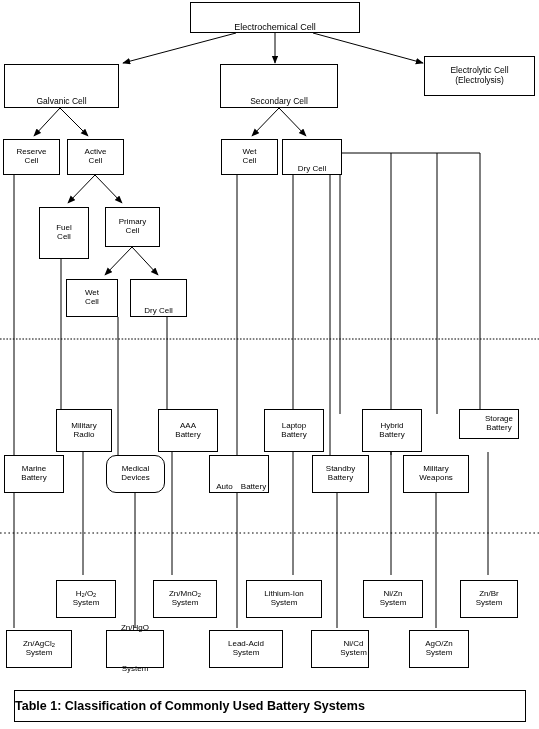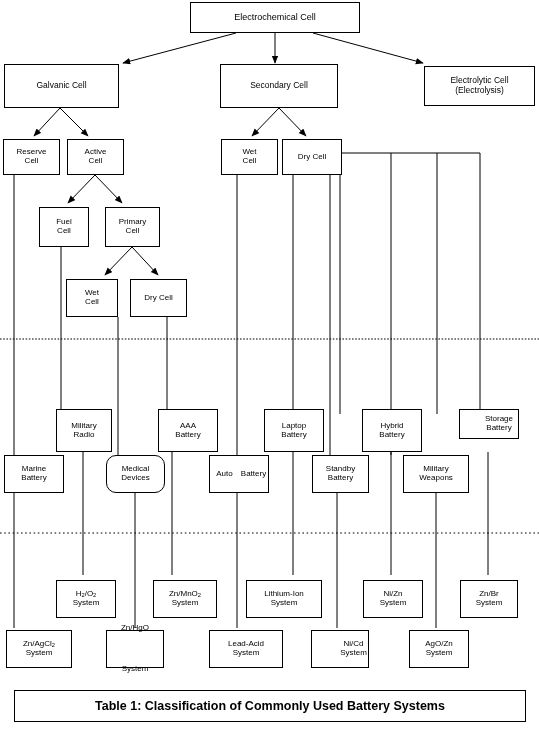"Electrochemical Cell" .node { align-items: center -> flex-end }
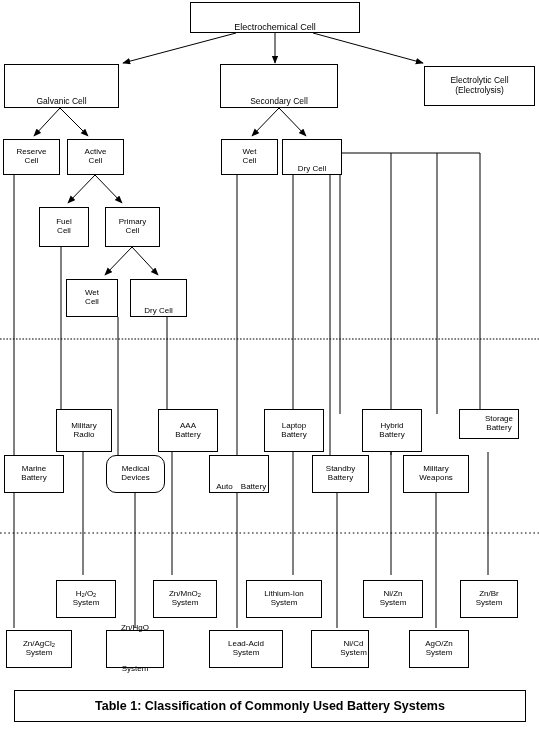"Electrolytic Cell" div.node { top: 66px -> 56px }
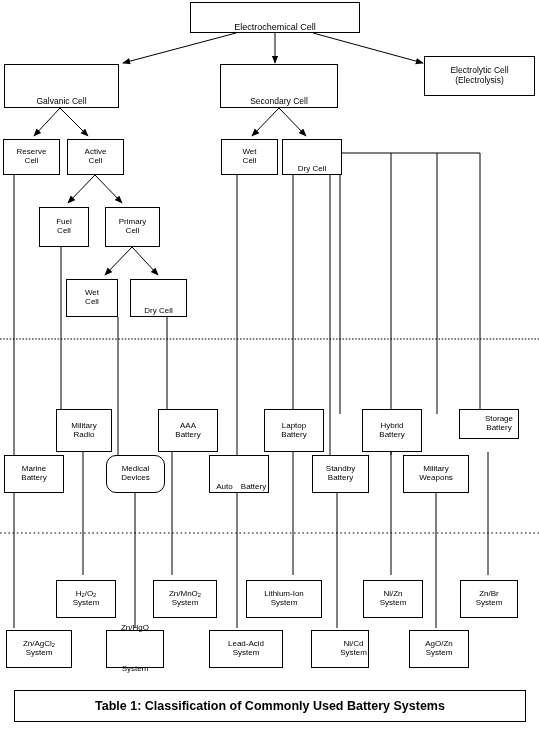"Fuel" div.node { height: 40px -> 52px }
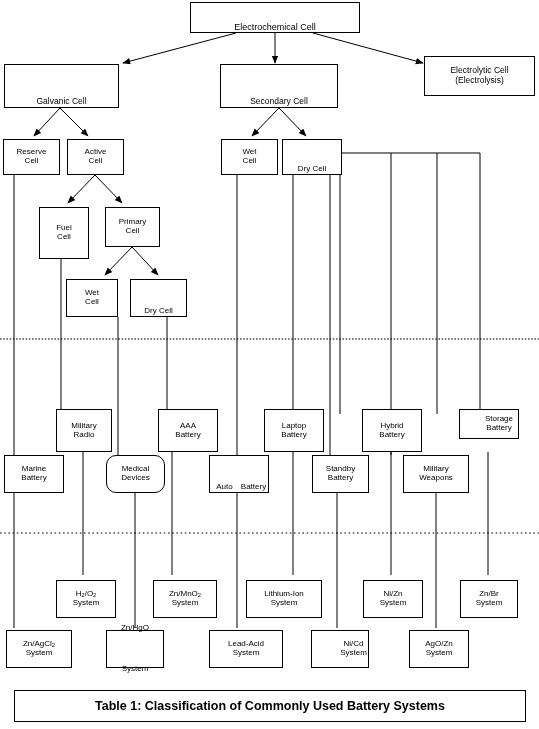"Table 1: Classification of Commonly" .title-box { justify-content: center -> none }
